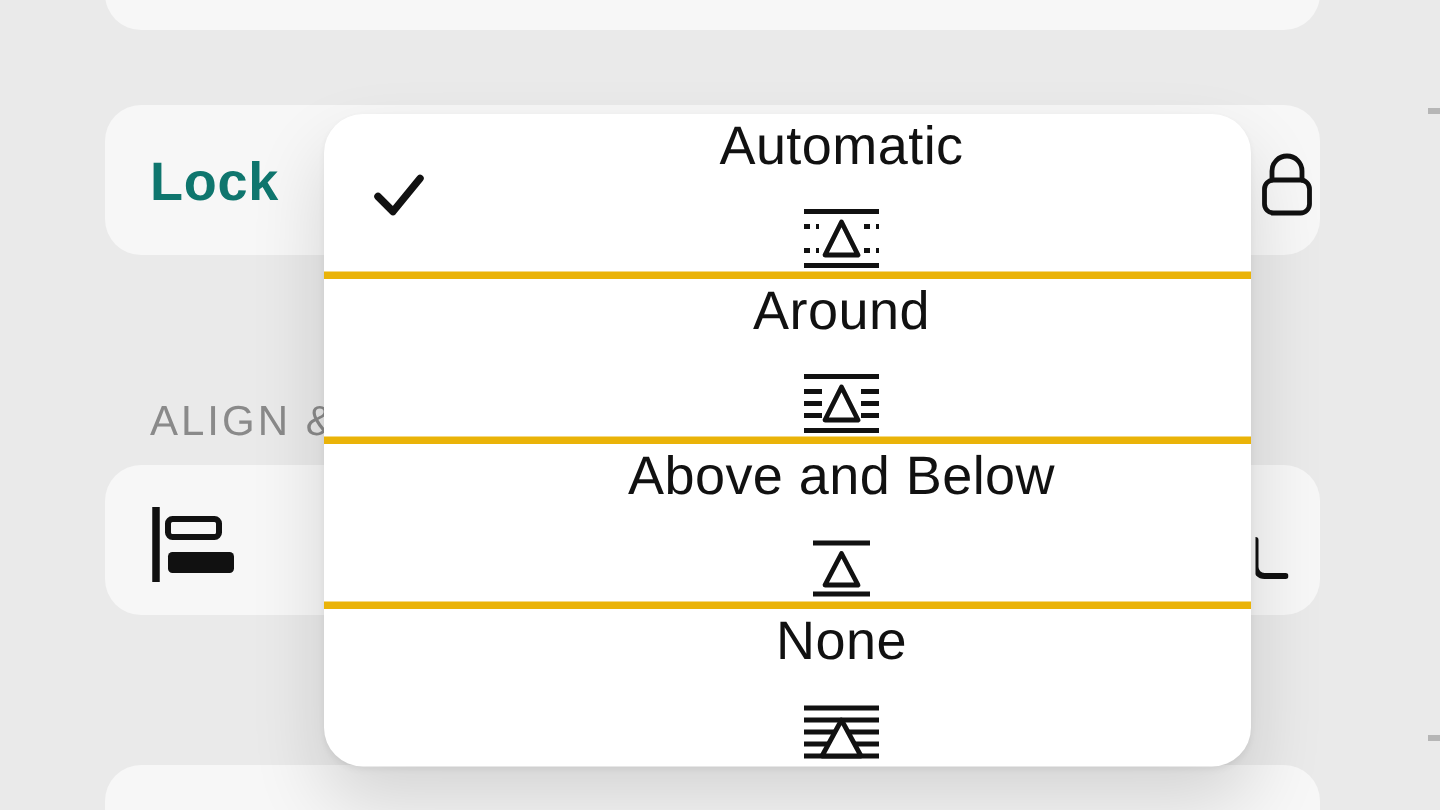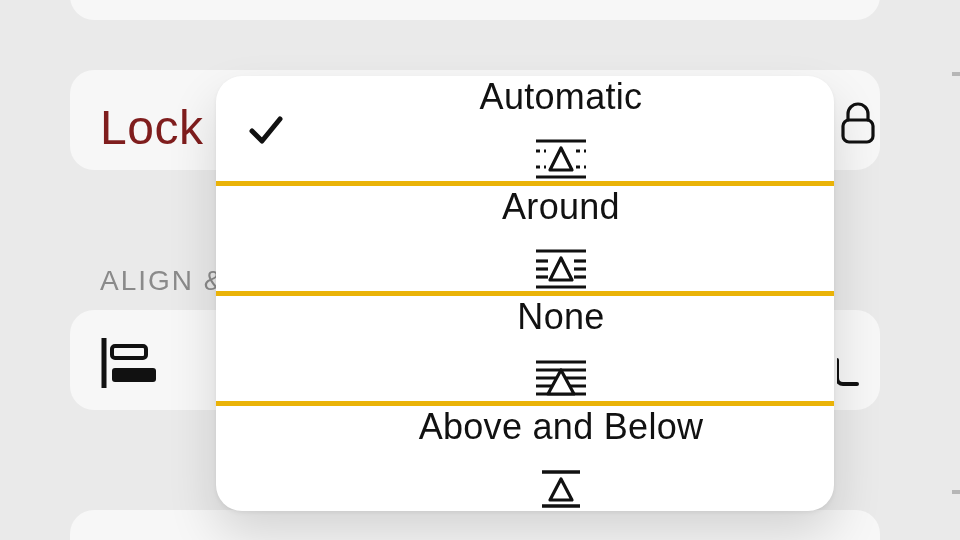"Lock" .lock-label { color: #7f1d1d -> #0f766e; font-size: 48px -> 36px; font-weight: 400 -> 700 }
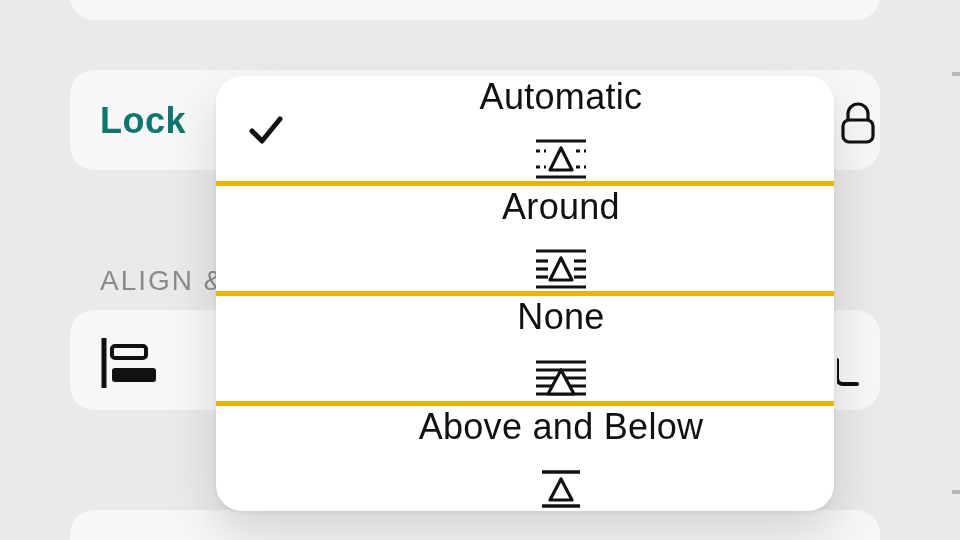"None" div.menu-item { order: before "Above and Below" -> after "Above and Below" }
